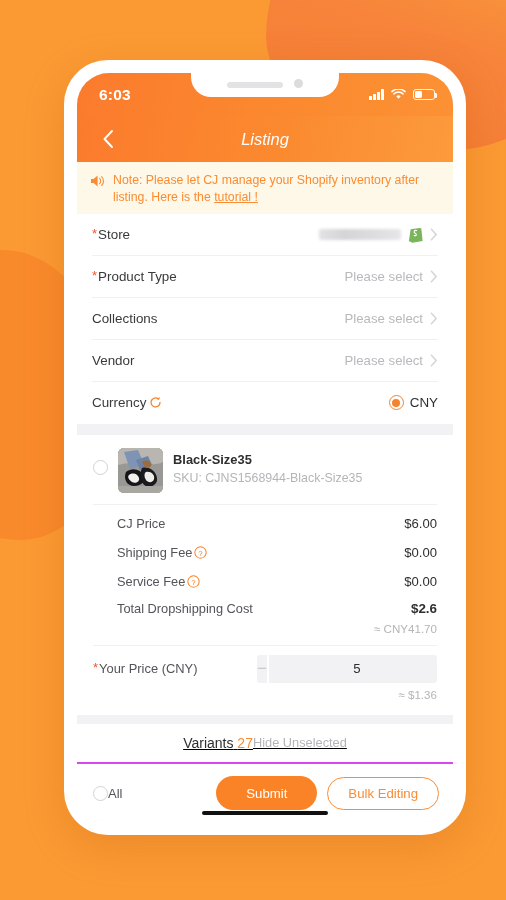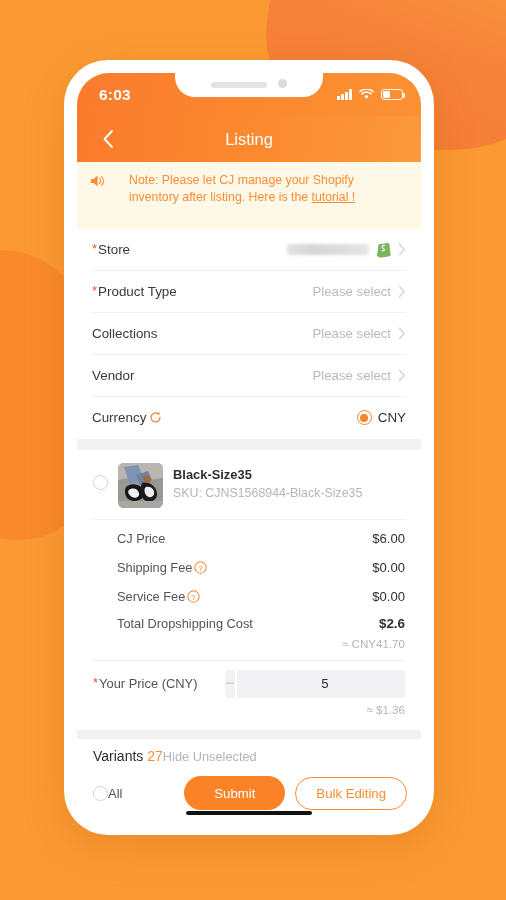"6:03" #phone-frame { width: 370px -> 402px }
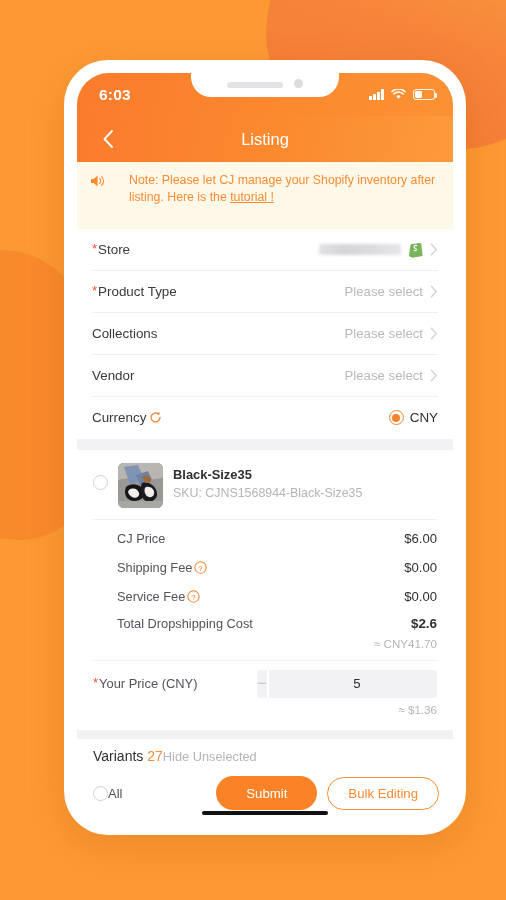"Listing" #nav-bar { font-style: none -> italic }
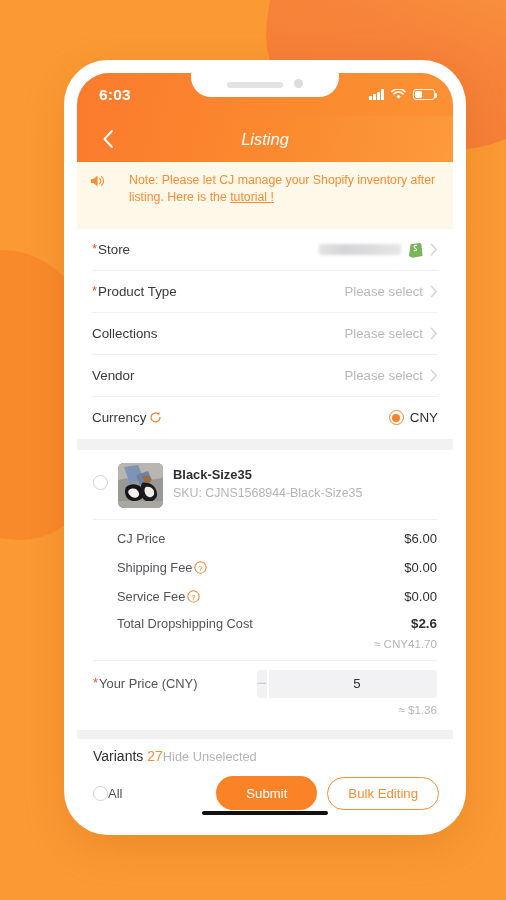"Note: Please let CJ manage" #notice-banner { gap: 24px -> 8px; padding: 10px 14px 22px 13px -> 10px 14px 7px 13px }
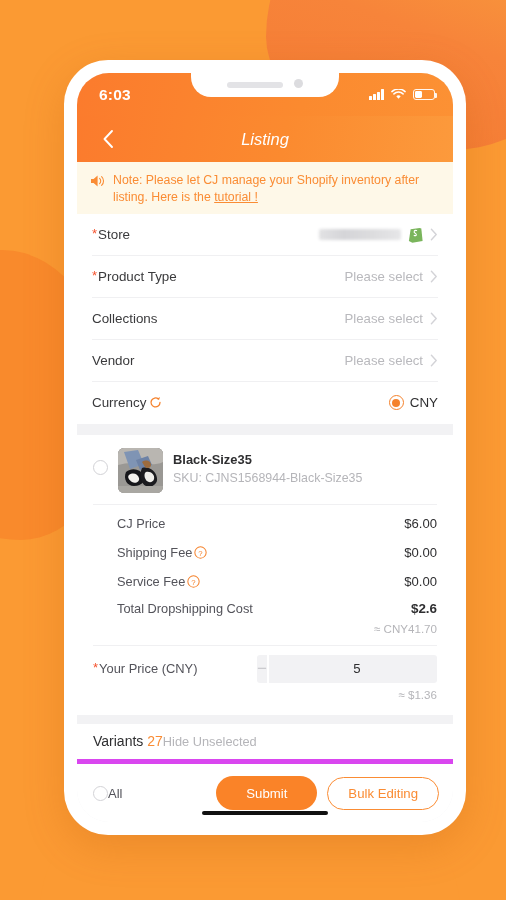"Variants 27" #variants-bar { border-bottom: 5px solid #d946ef -> 2px solid #d946ef; justify-content: flex-start -> center; text-decoration: none -> underline }
